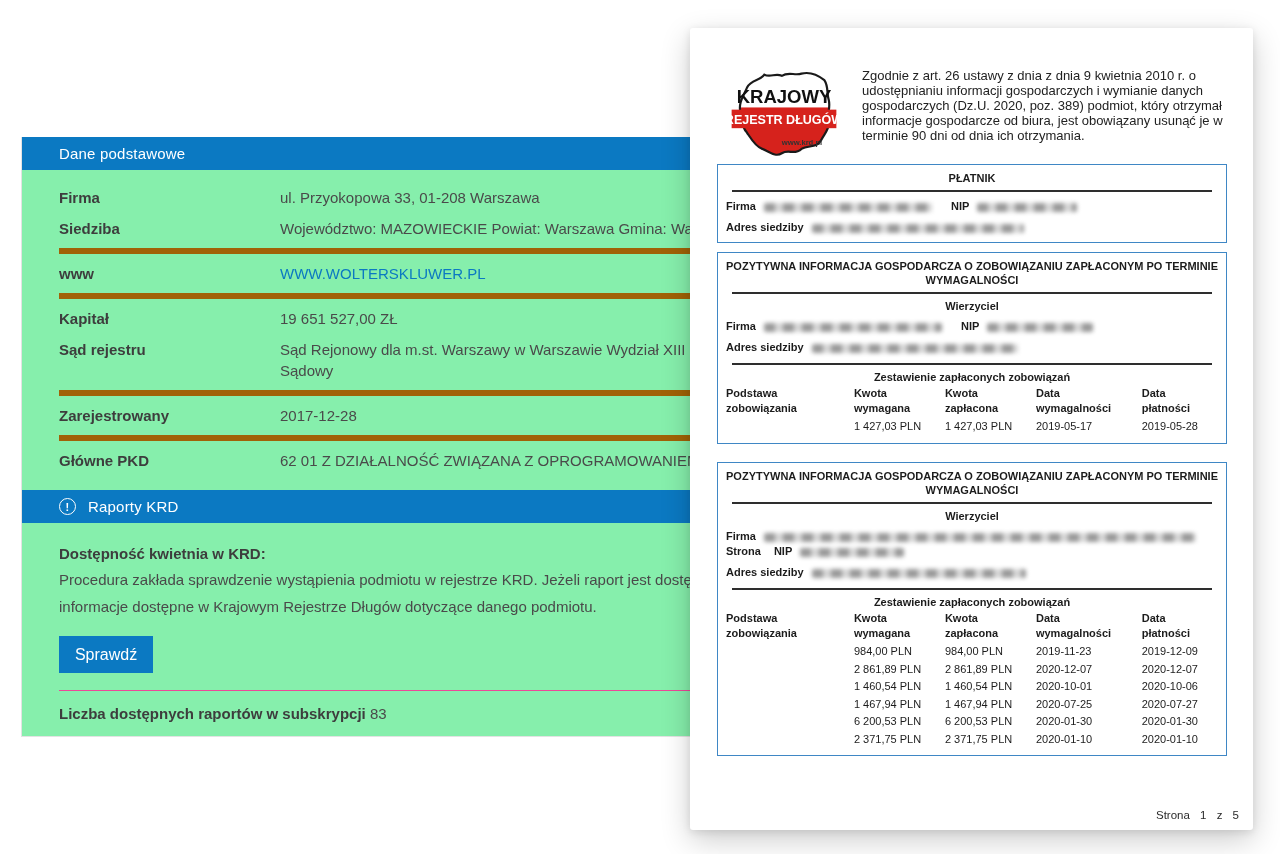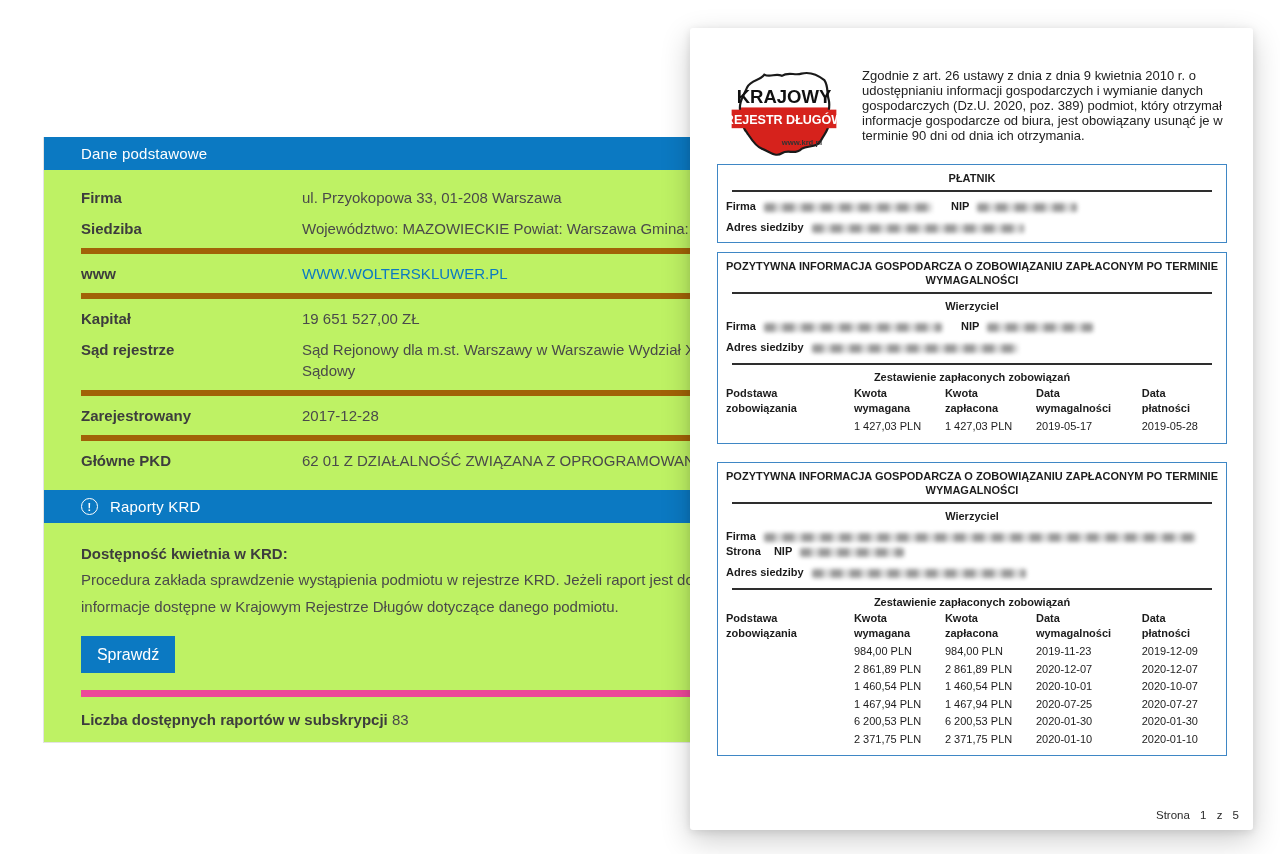"Dane podstawowe" .card { background: #bef264 -> #86efac; left: 43px -> 21px }
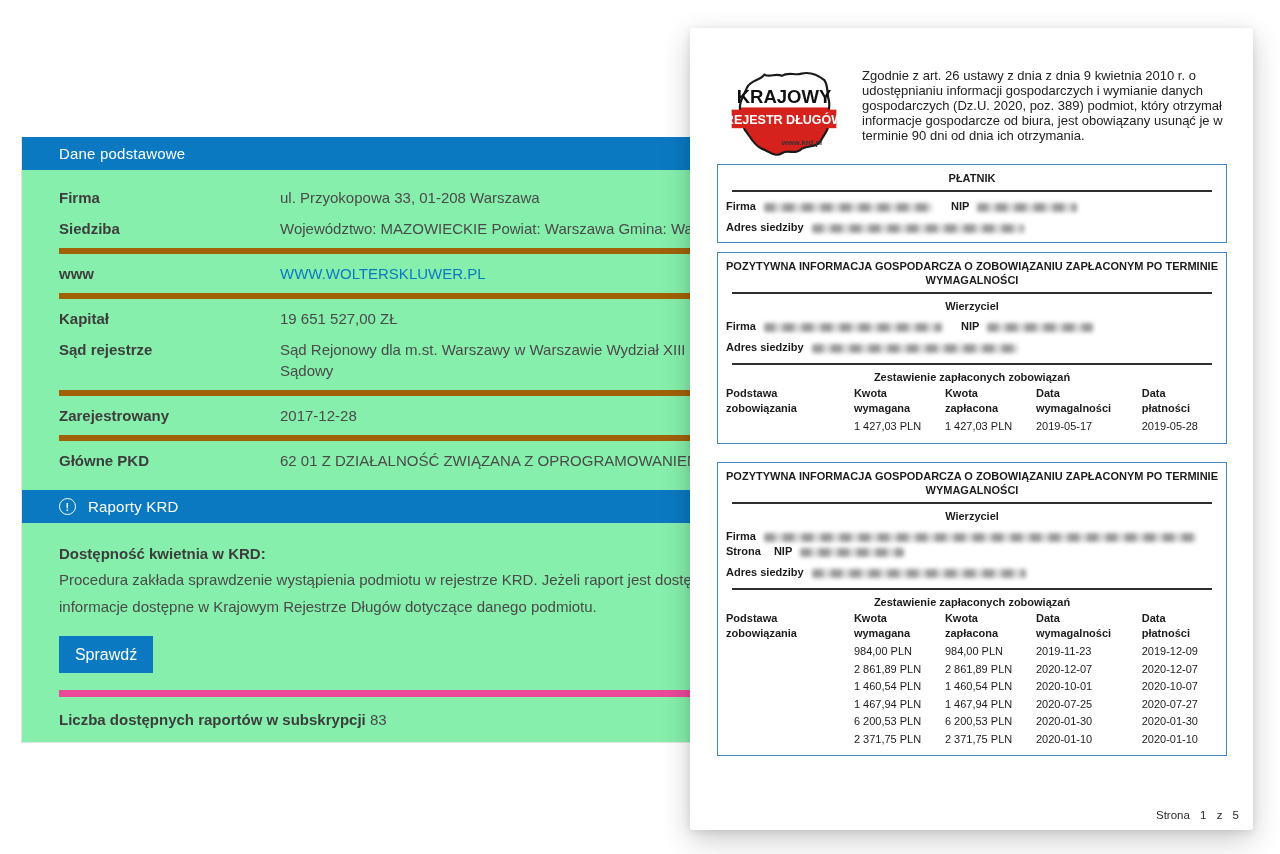"Sąd rejestrze" div.d-label { text: rejestrze -> rejestru }
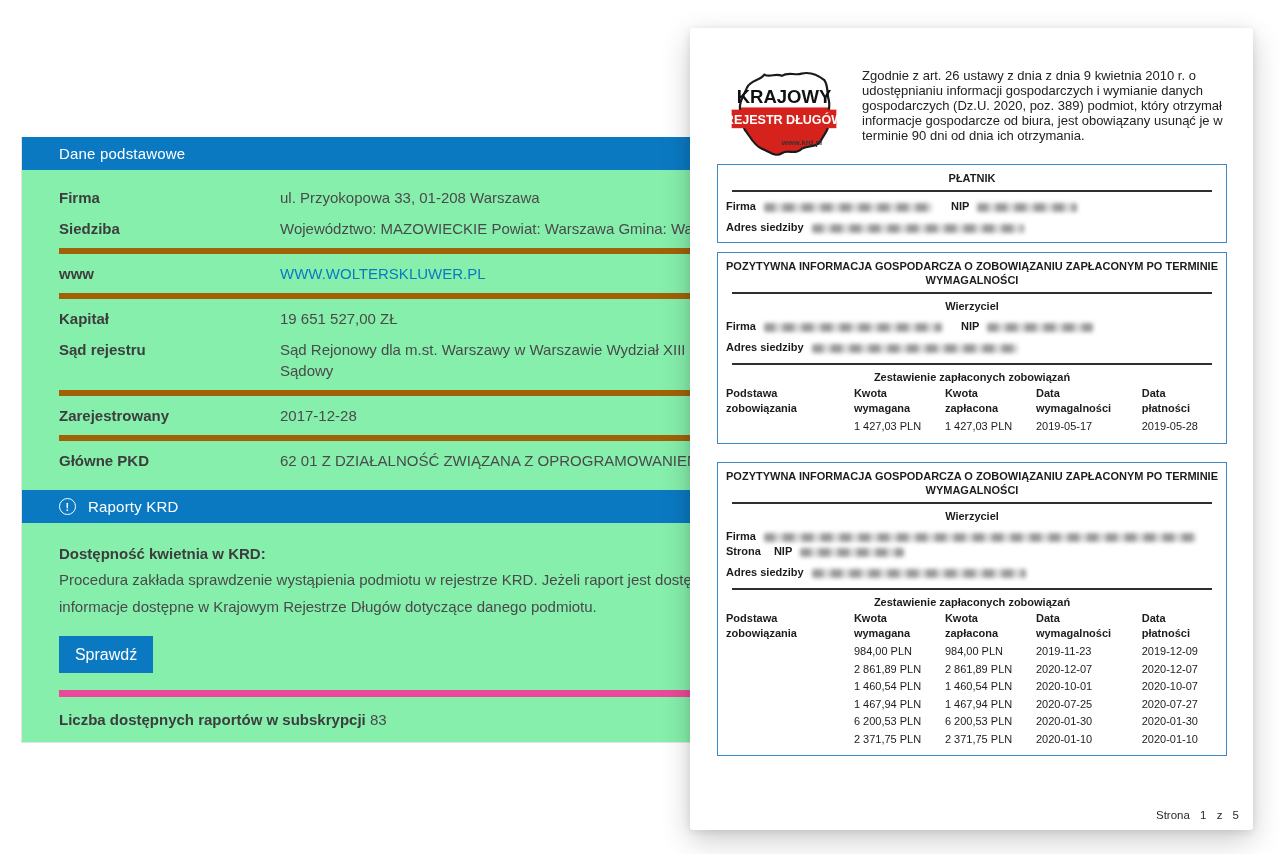"2020-10-07" div { text: 2020-10-07 -> 2020-10-06 }
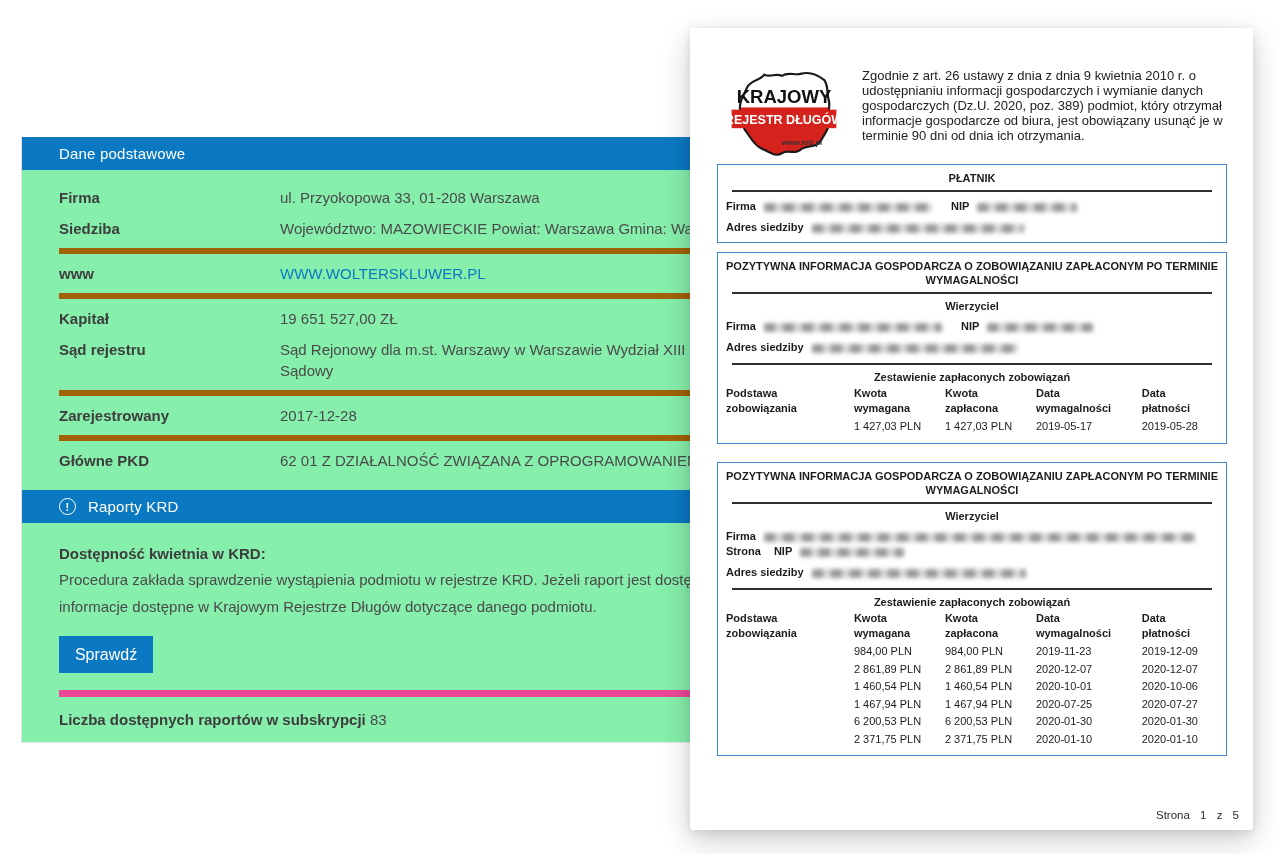"Liczba dostępnych raportów w subskrypcji" .liczba-sep { border-top: 7px solid #ec4899 -> 1px solid #ec4899 }
